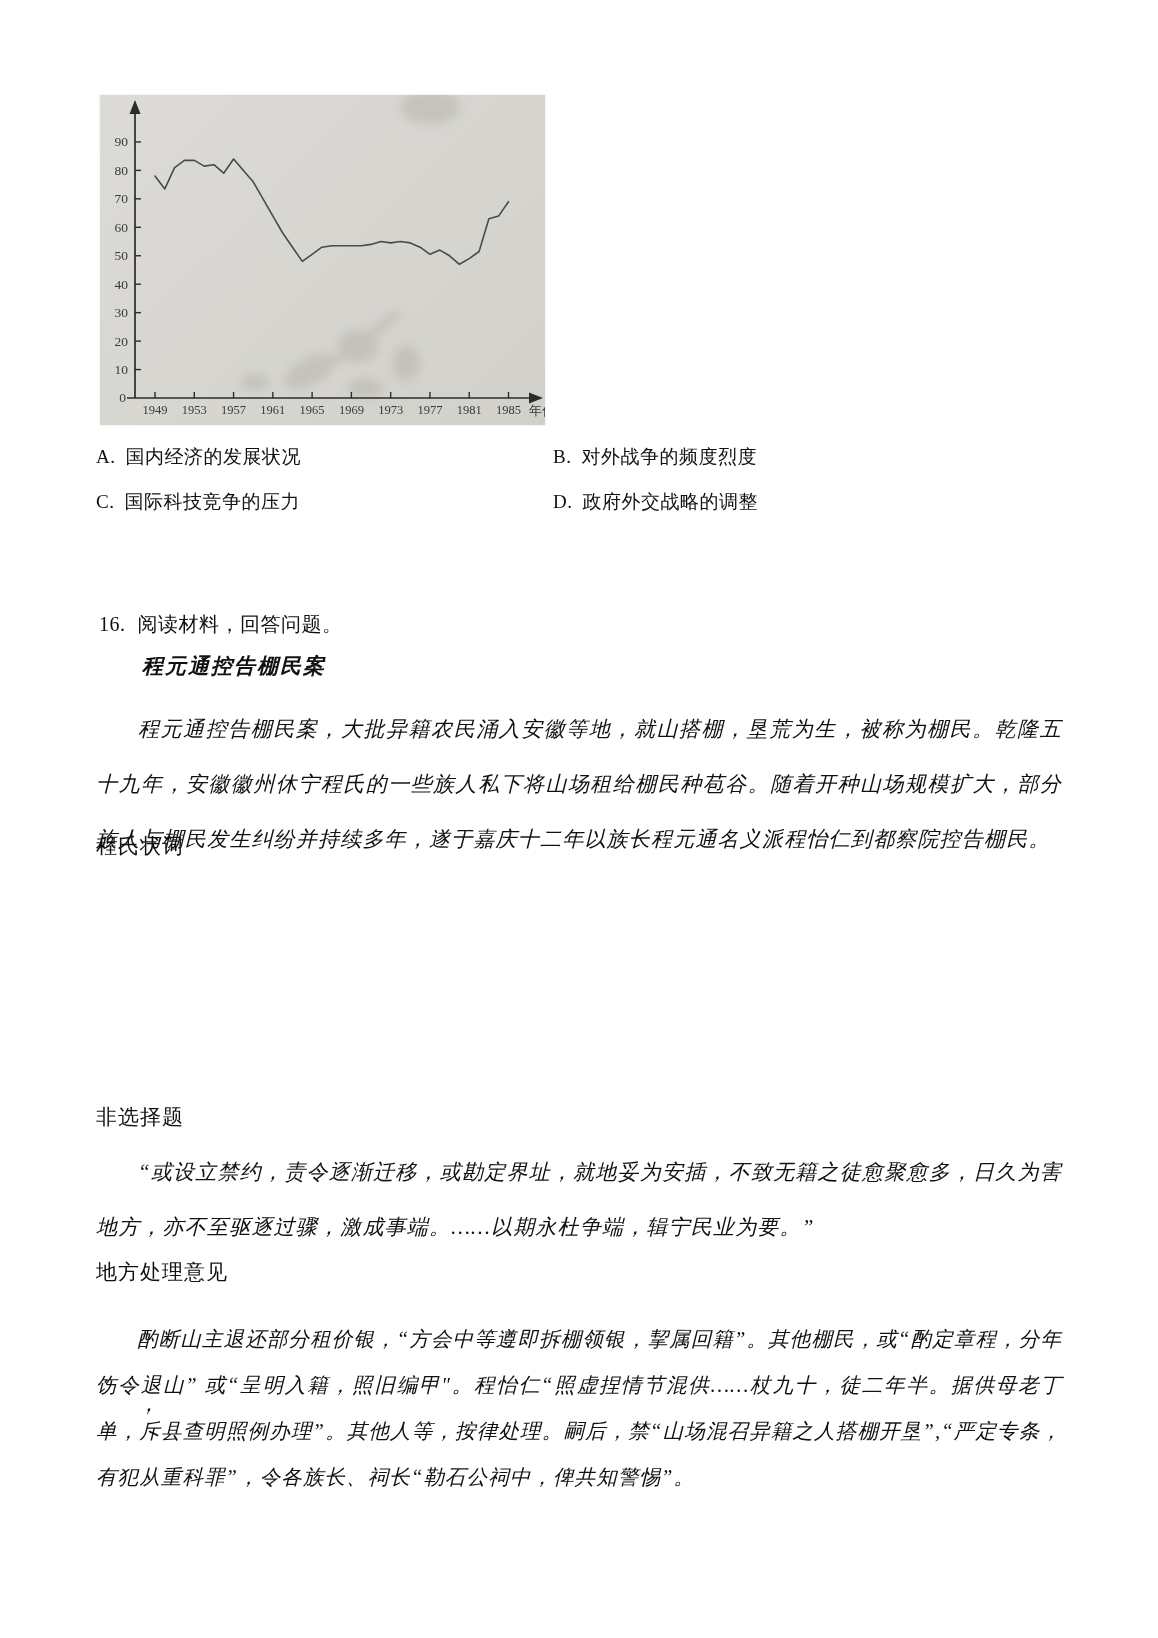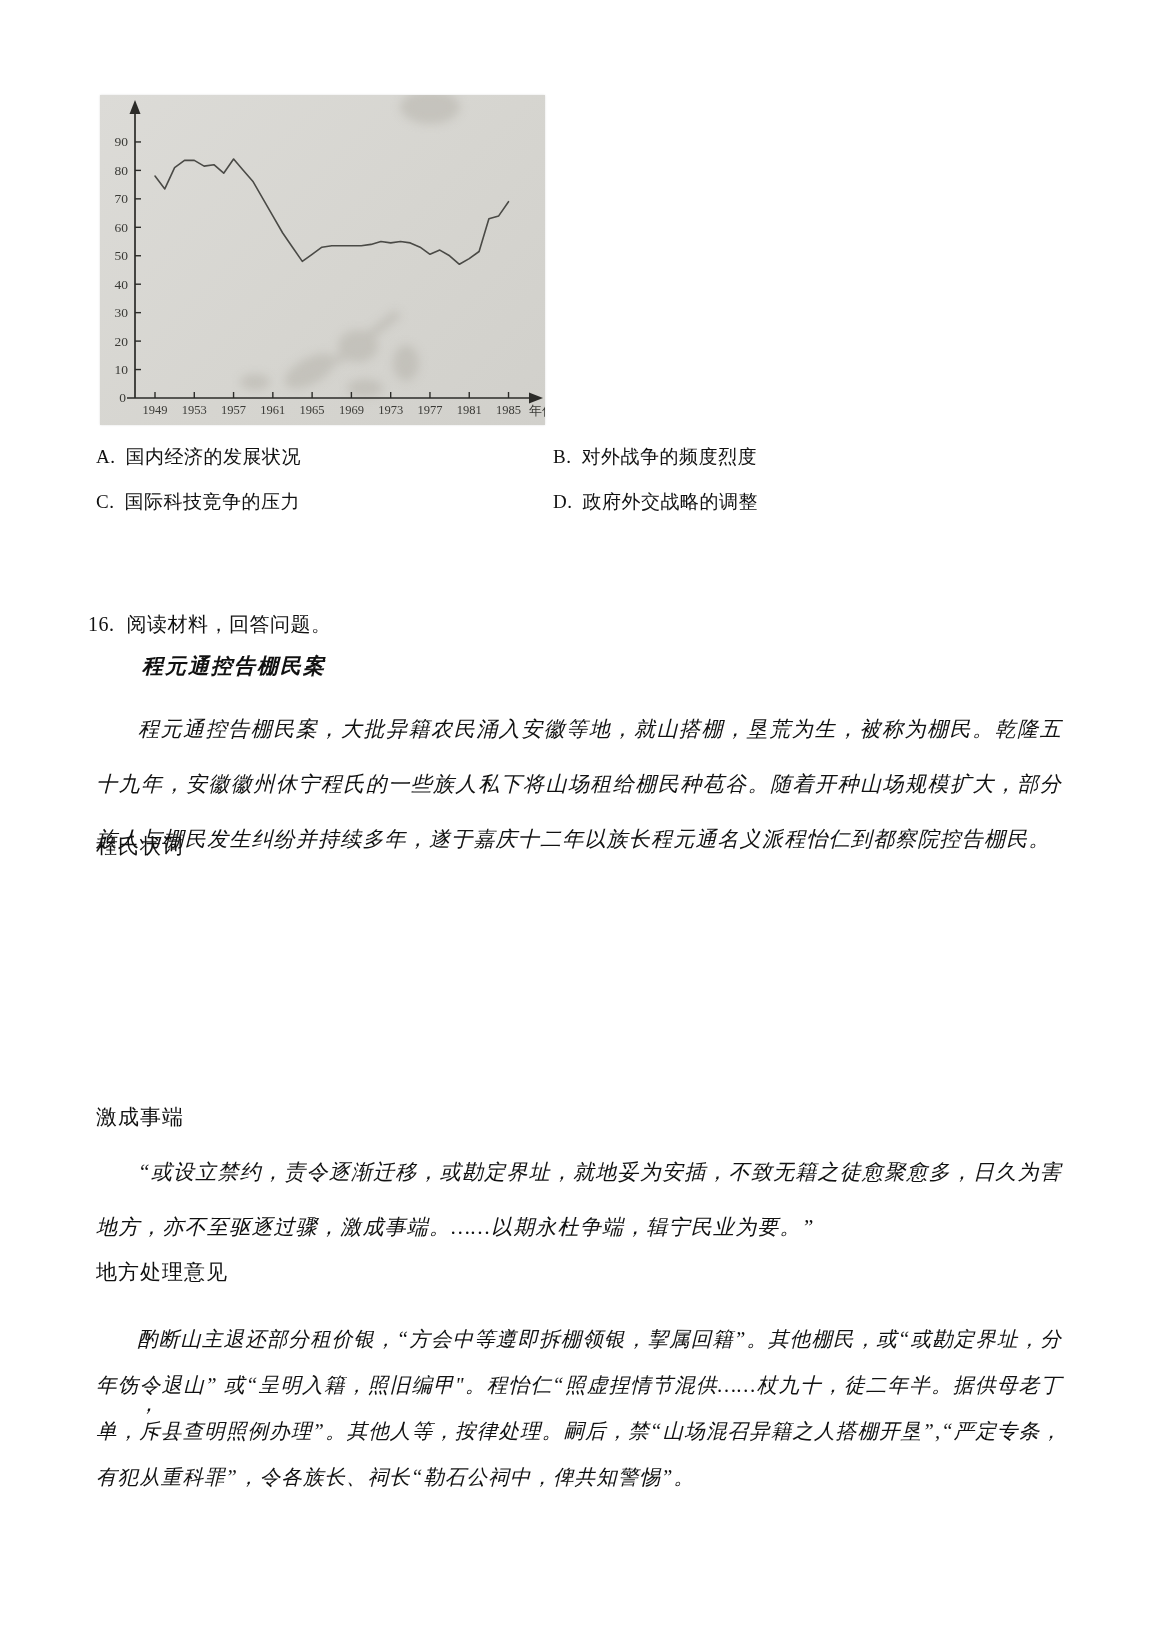"16." .q-num { margin-left: none -> 11px }
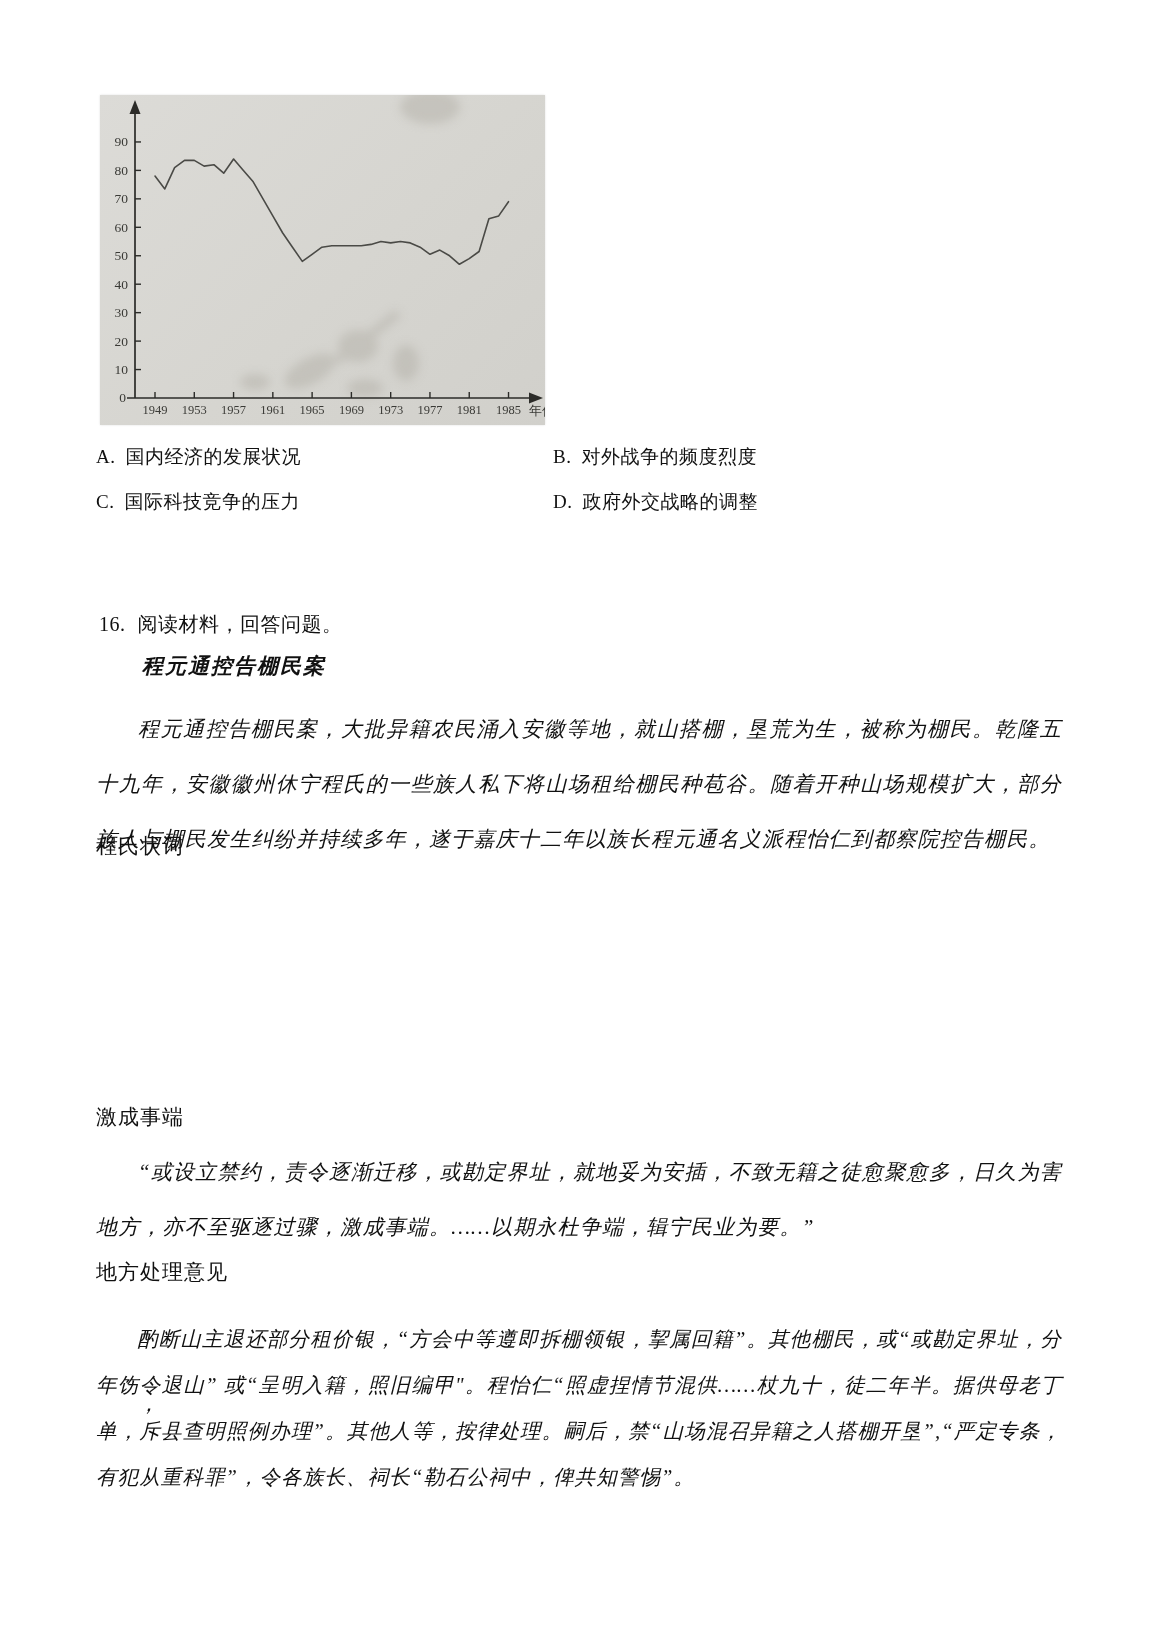"激成事端" div.mat-heading { text: 激成事端 -> 非选择题 }
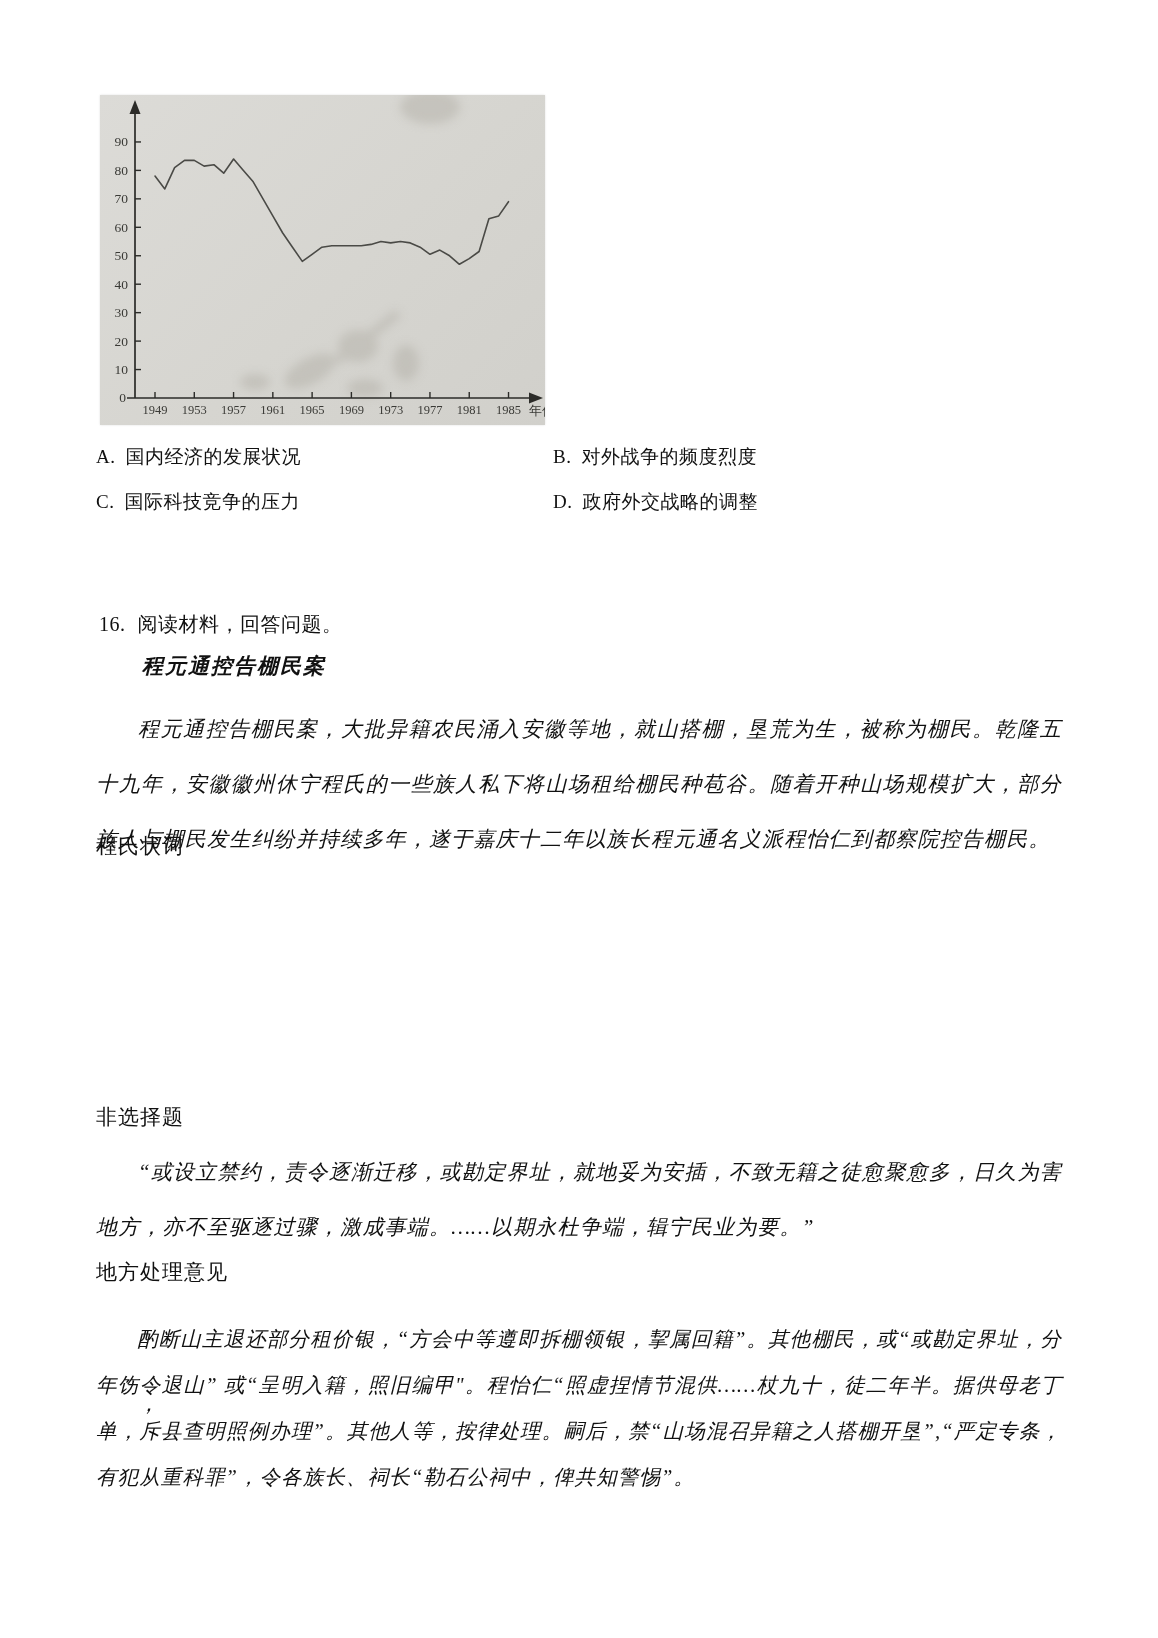"酌断山主退还部分租价银，“方会中等遵即拆棚领银，挈属回籍”。其他棚民，或“或勘定" p.mat { text: 或勘定界址 -> 酌定章程 }
